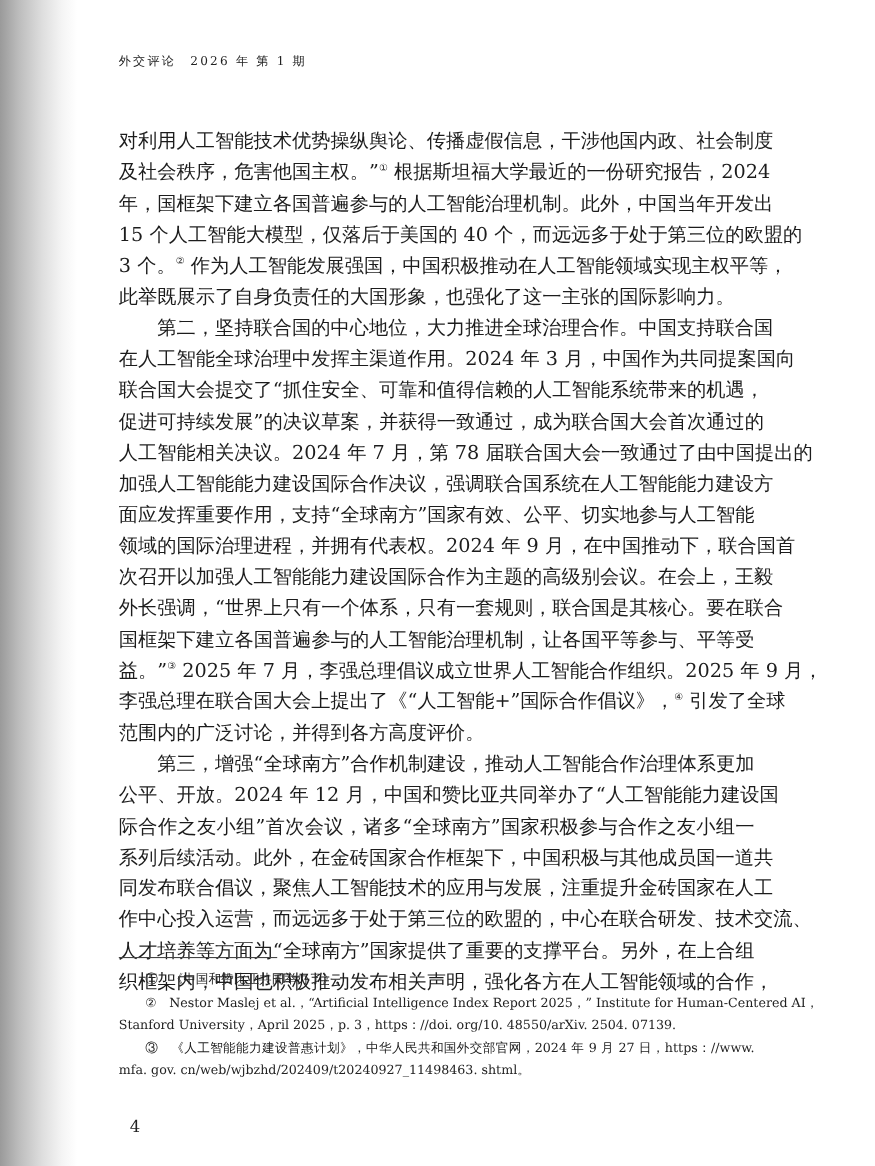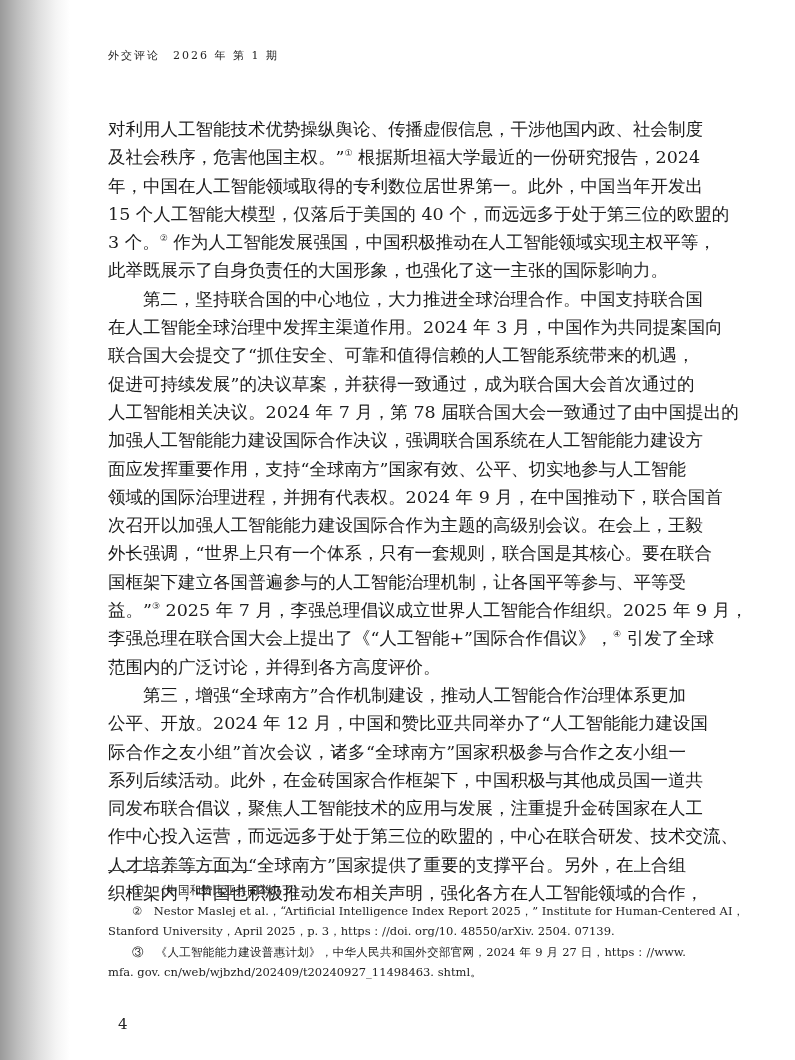"年，中国在人工智能领域取得的专利数位居世界第一。此外，中国当年开发出" div.line { text: 中国在人工智能领域取得的专利数位居世界第一 -> 国框架下建立各国普遍参与的人工智能治理机制 }
